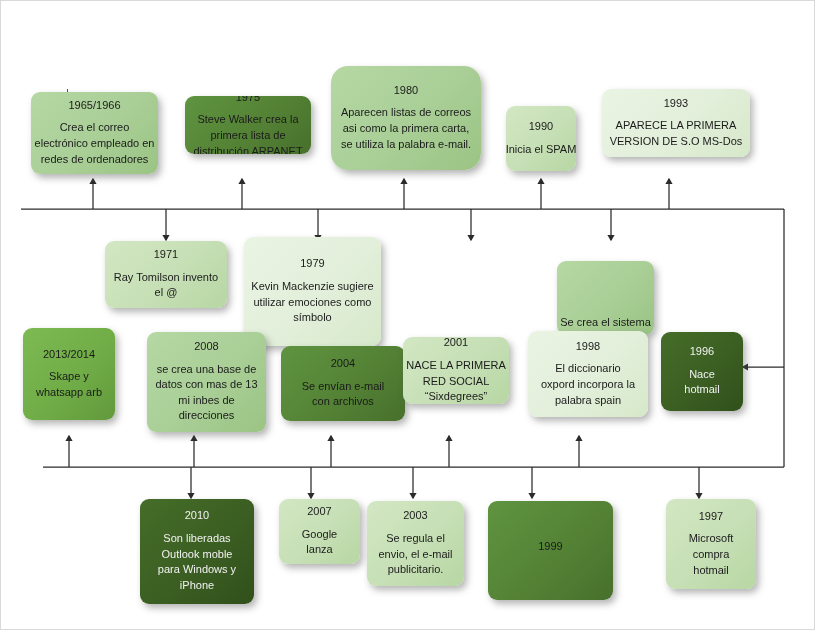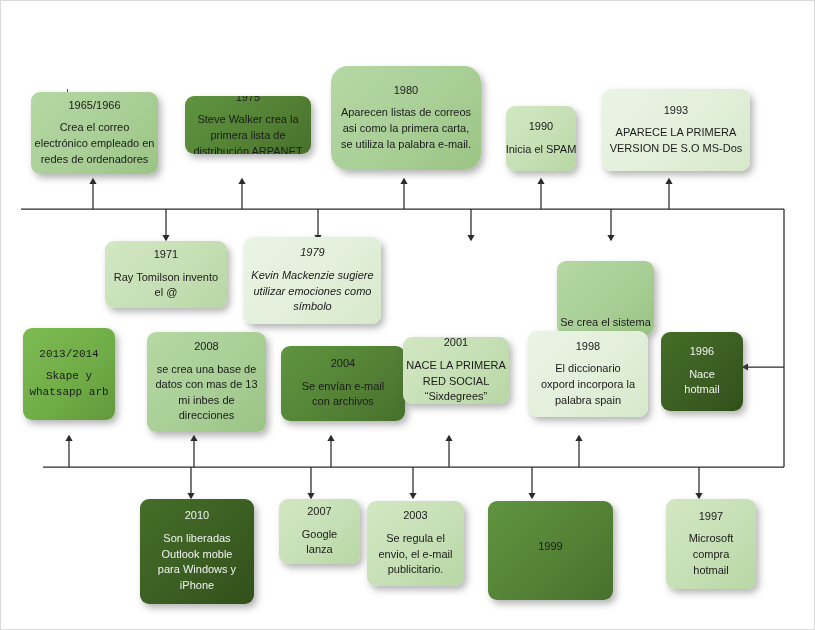"1993" div.box { height: 82px -> 68px }
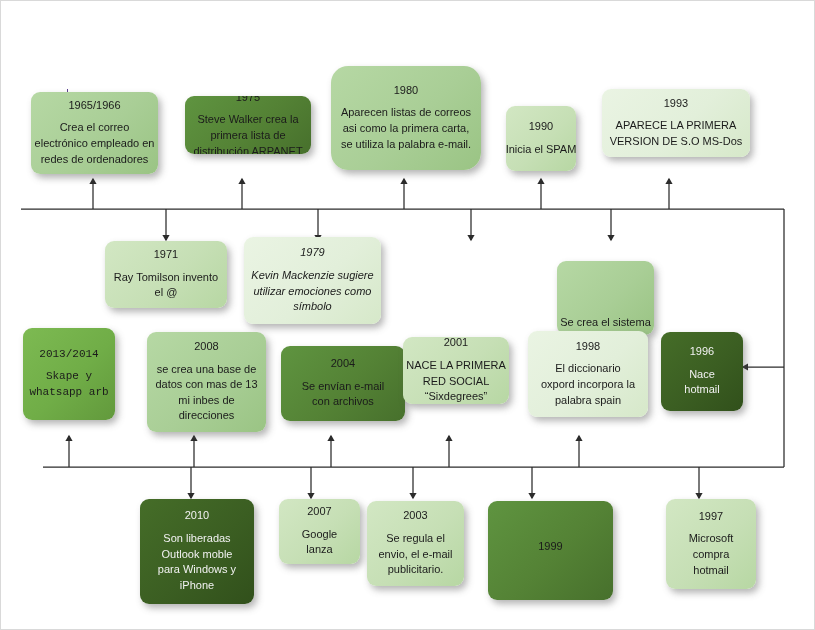"1979" div.box { font-style: italic -> none; height: 87px -> 109px }
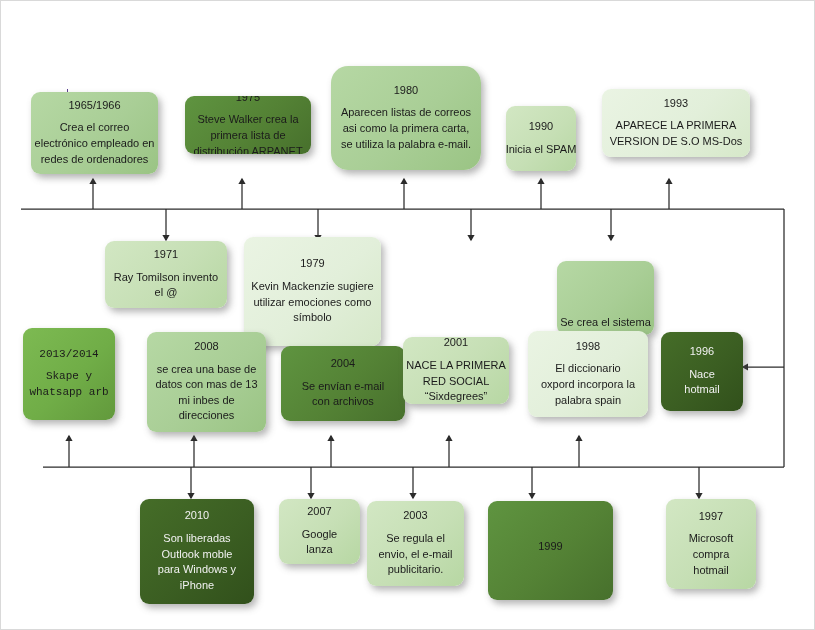"2013/2014" div.box { font-family: Liberation Mono, monospace -> none }
